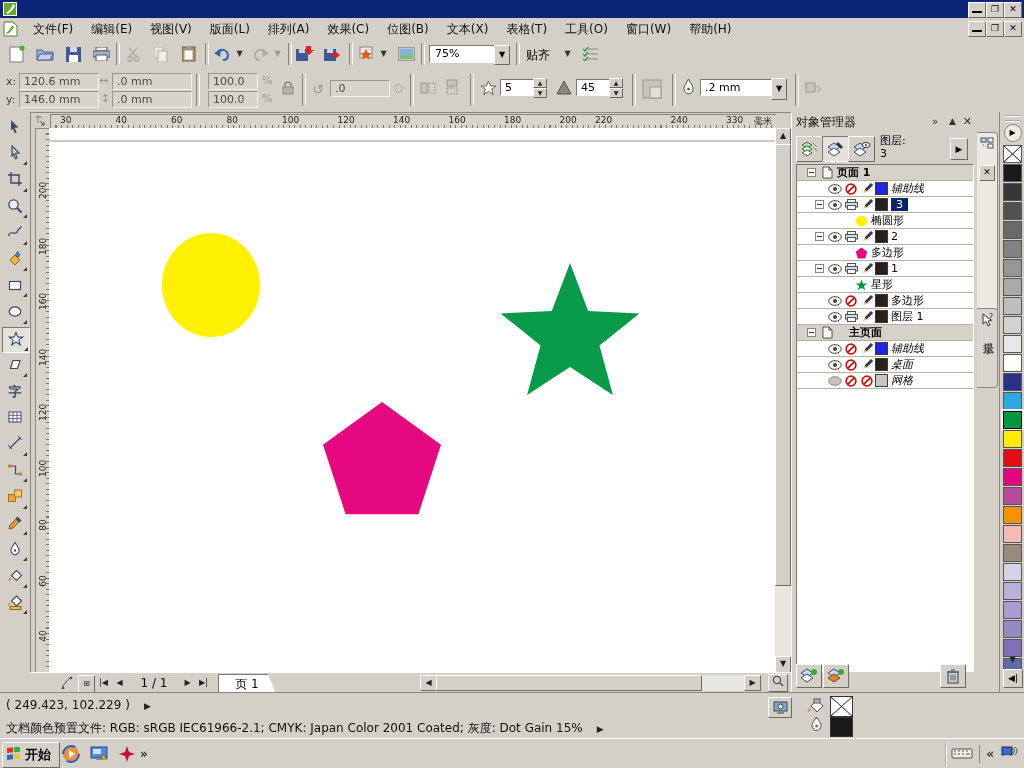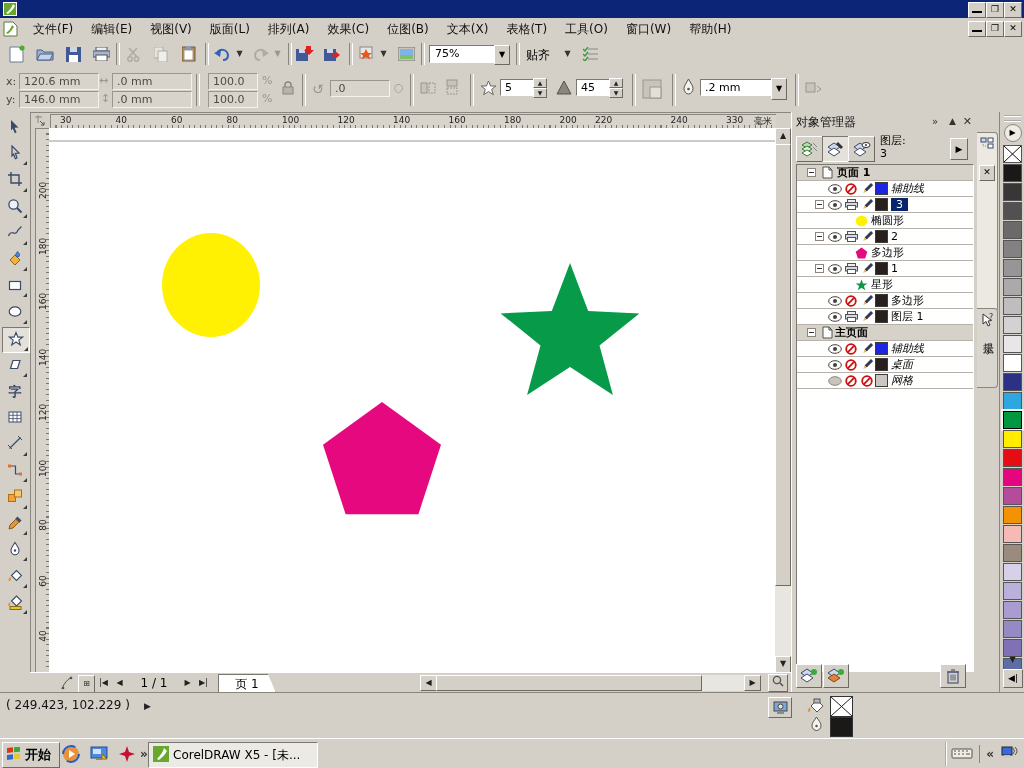"主页面" span { margin-left: 0 -> 14px }
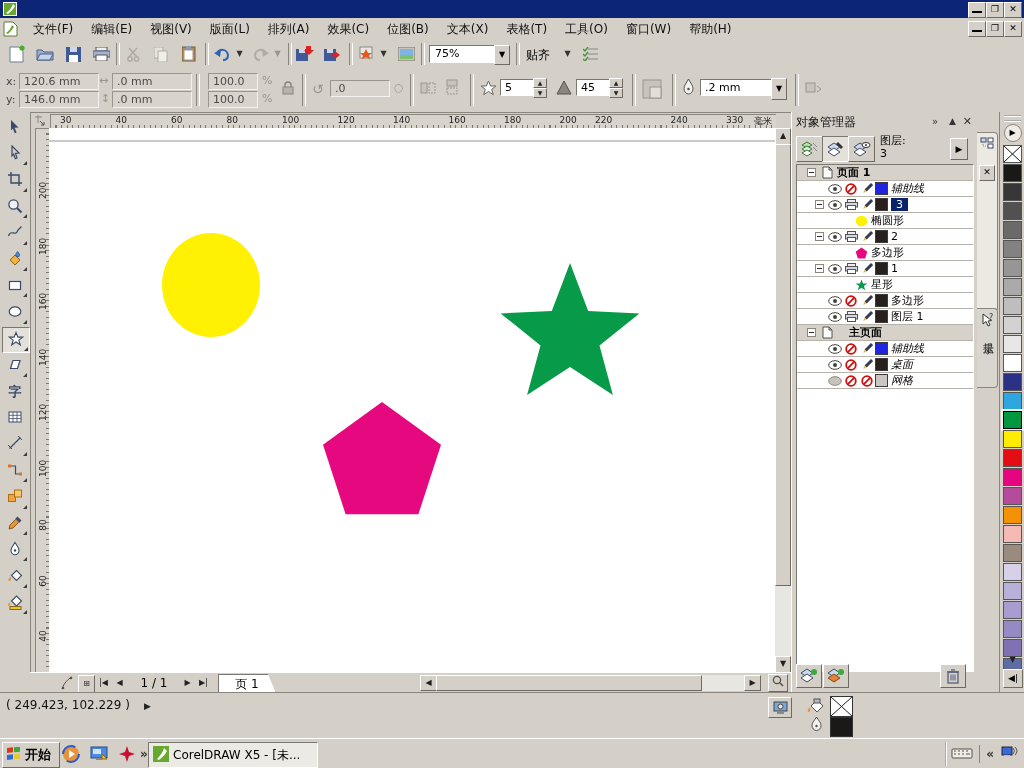"文档颜色预置文件: RGB: sRGB IEC61966-2.1; CMYK:" span.stext { html: none -> <span><span>文档颜色预置文件: RGB: sRGB IEC61966-2.1; CMYK: Japan Color 2001 Coated; 灰度: Dot Gain 15%</span><span>▶</span></span> }
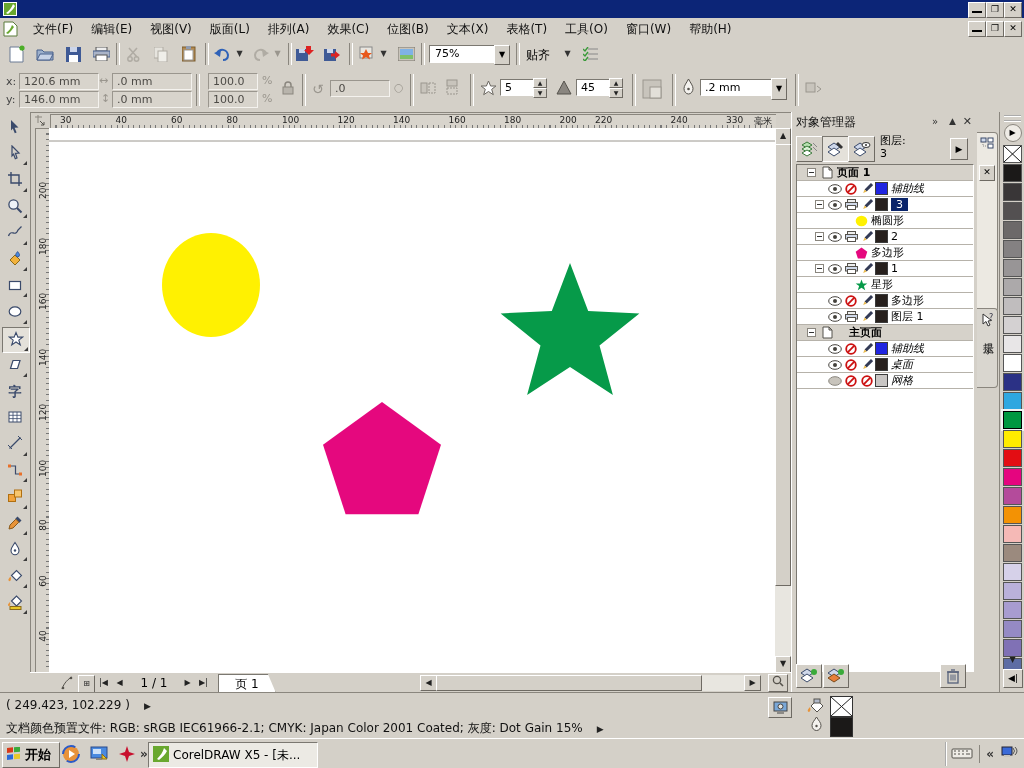"CorelDRAW X5 - [未..." div { html: <div> <span><svg> <rect></rect> <path></path> </svg></span> <span>CorelDRAW X5 - [未...</span> </div> -> none }
